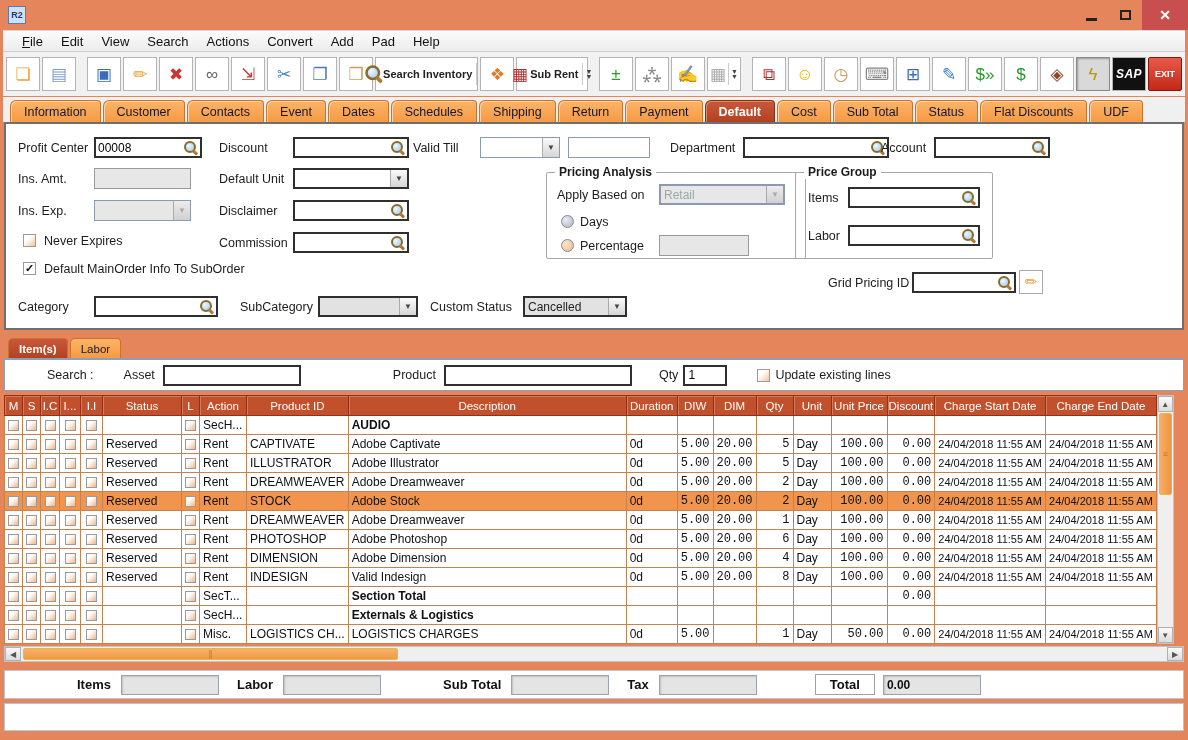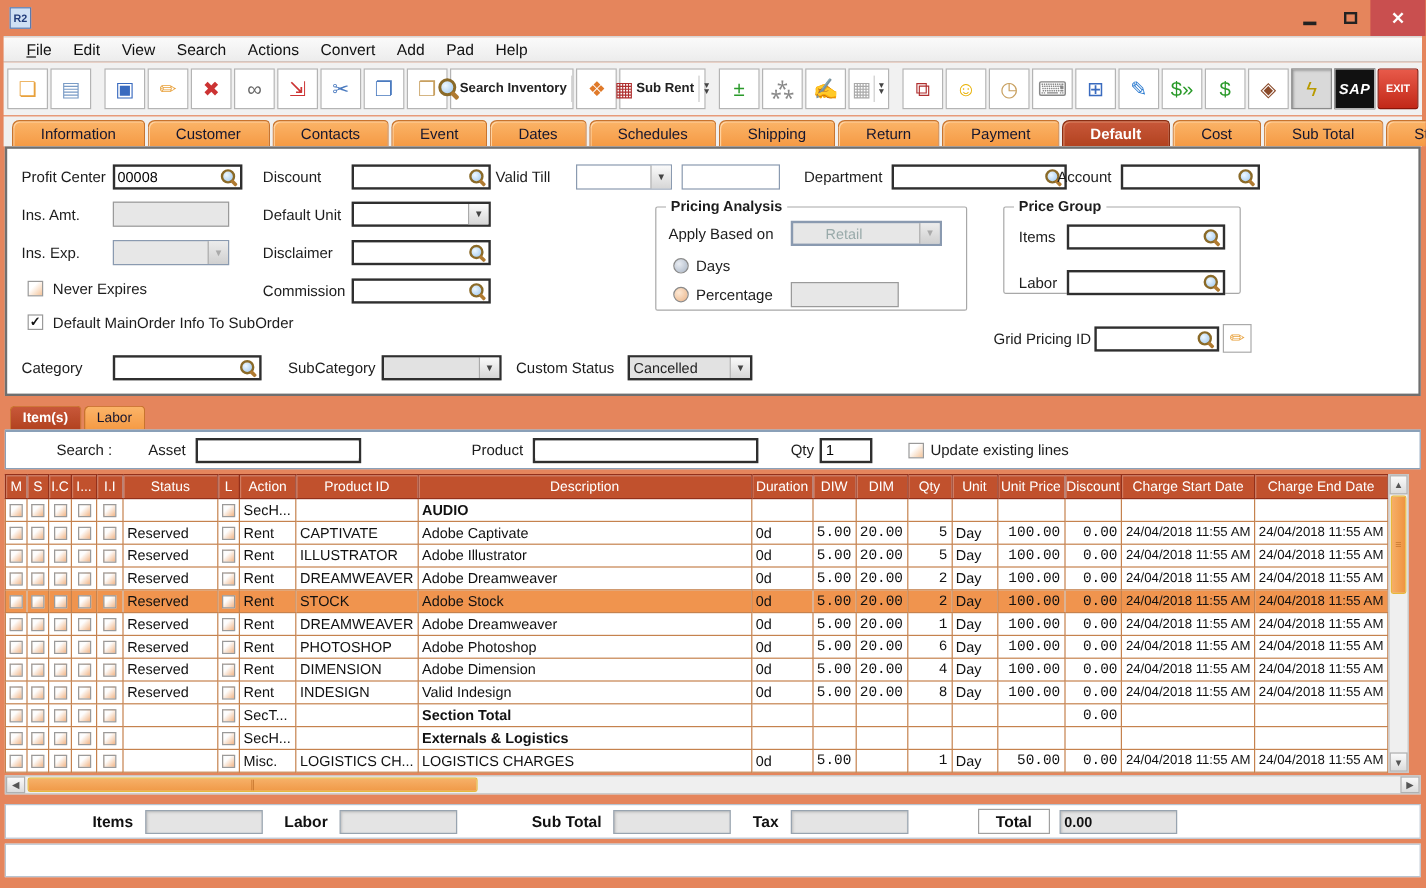"Information" .tab { padding: 0 23px -> 0 13px }
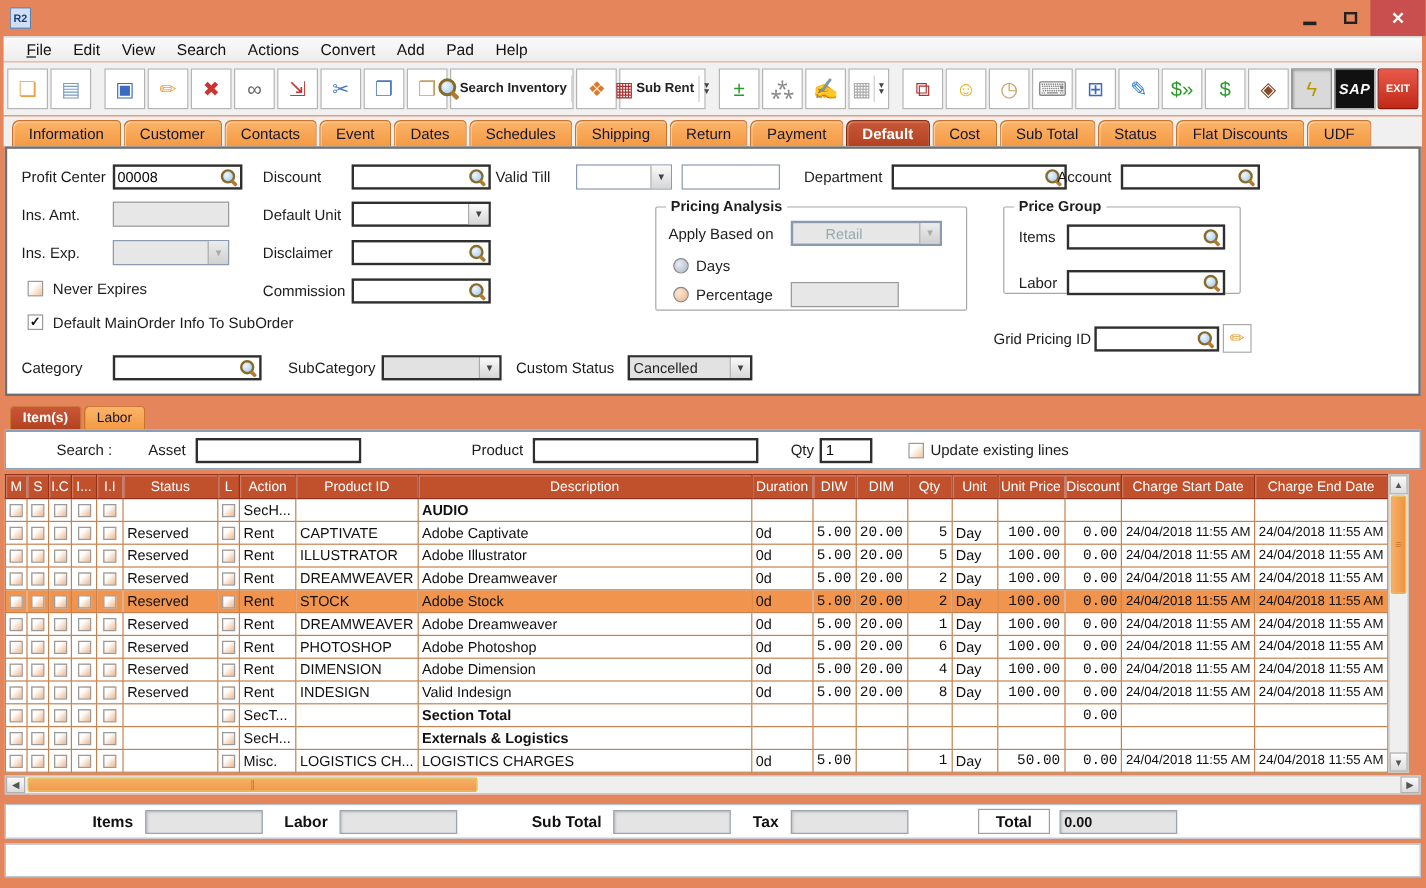"Price Group" div.groupbox { height: 73px -> 87px; left: 830px -> 789px }
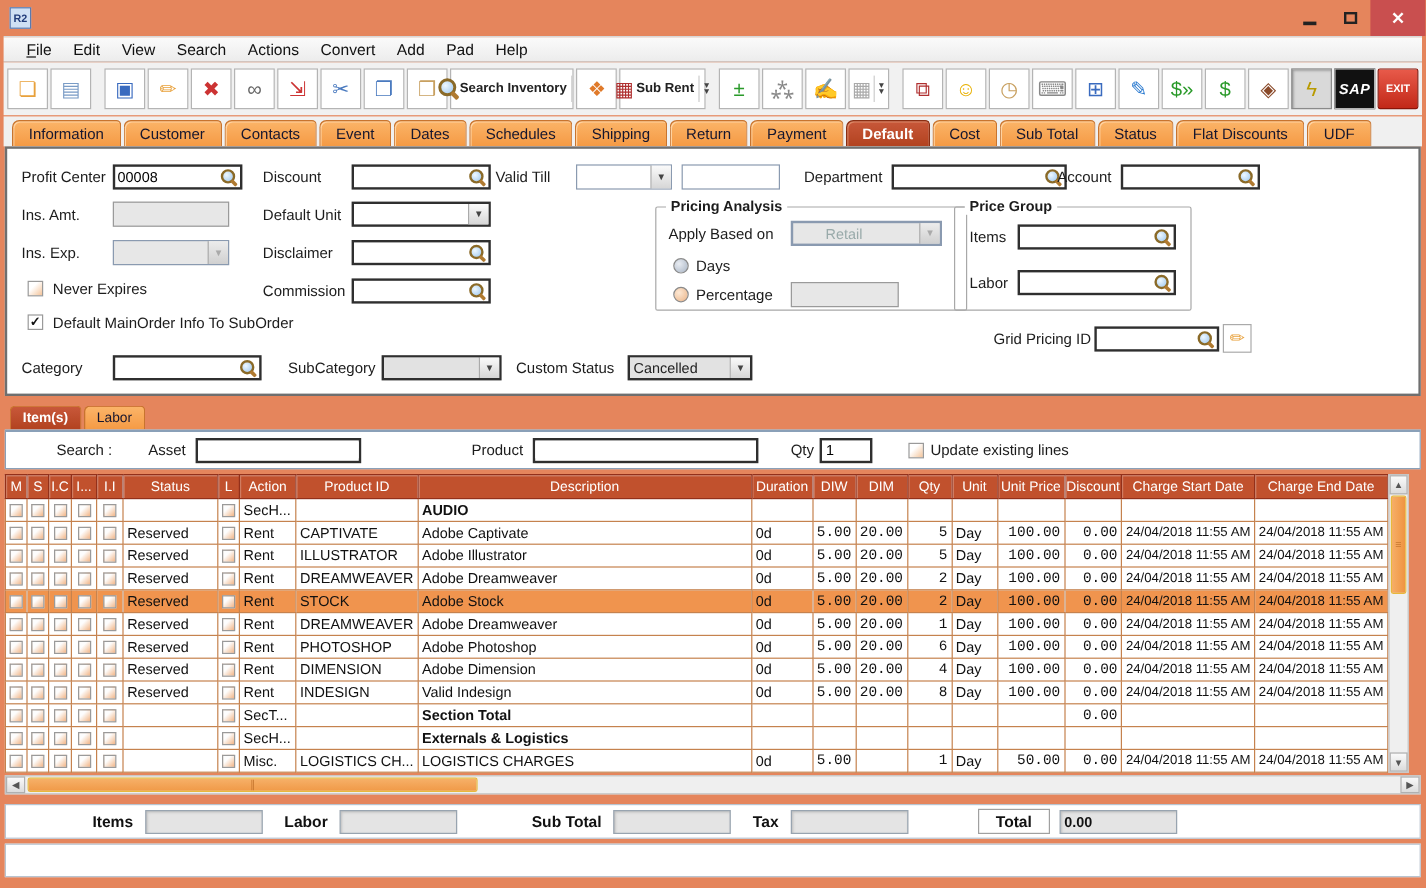"Retail" .combo.dis { padding-left: 24px -> none }
